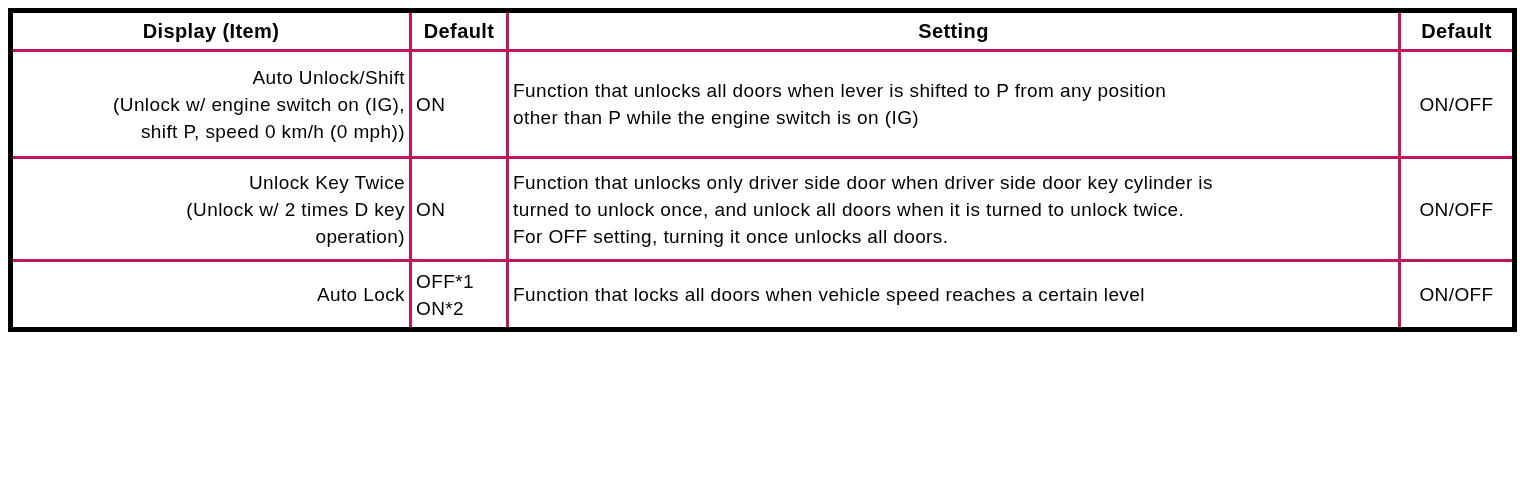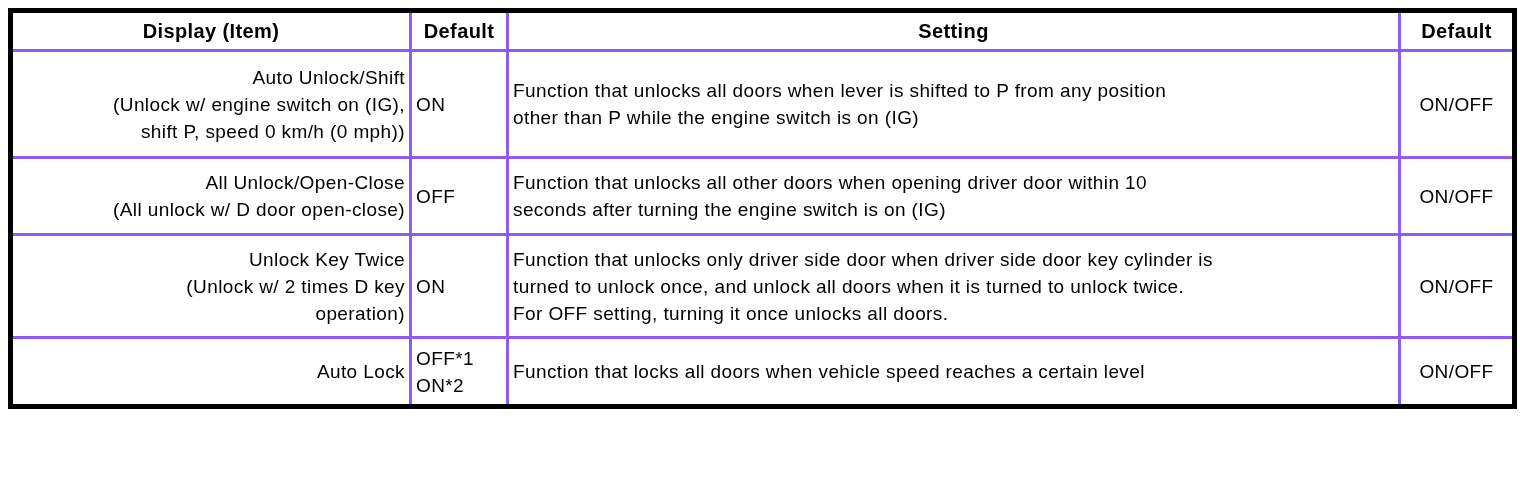"Display (Item)" table.settings-table th, table.settings-table td { border: 3px solid #8b5cf6 -> 3px solid #be185d }
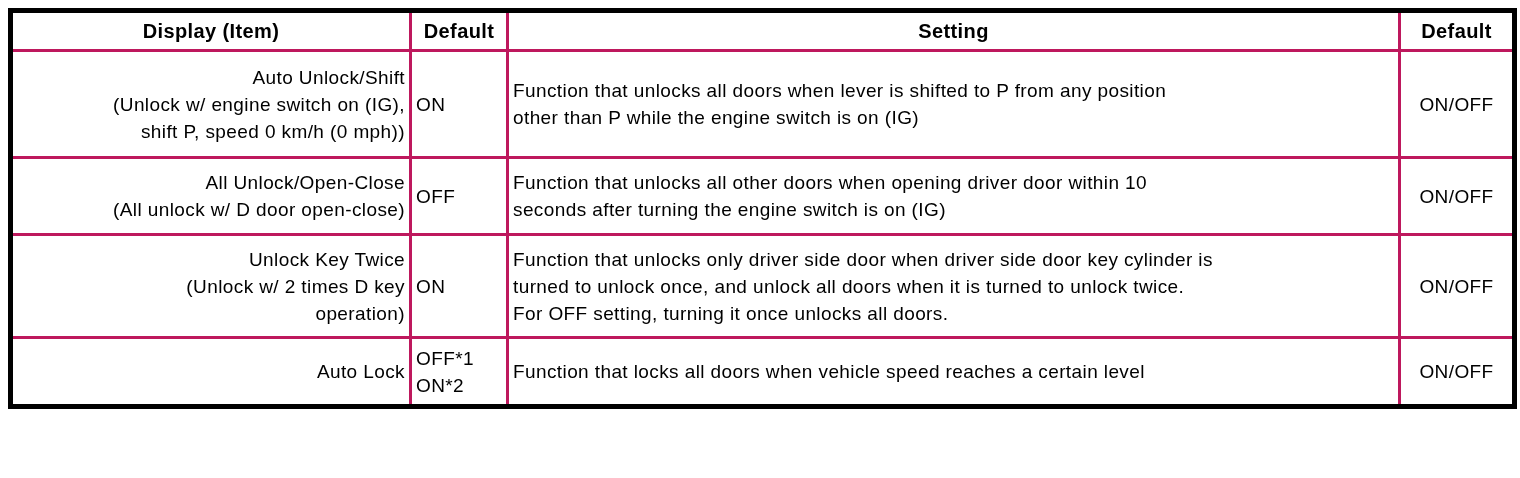"All Unlock/Open-Close" tr.row-1 { html: <tr> <td>All Unlock/Open-Close (All unlock w/ D door open-close)</td> <td>OFF</td> <td>Function that unlocks all other doors when opening driver door within 10 seconds after turning the engine switch is on (IG)</td> <td>ON/OFF</td> </tr> -> none }
